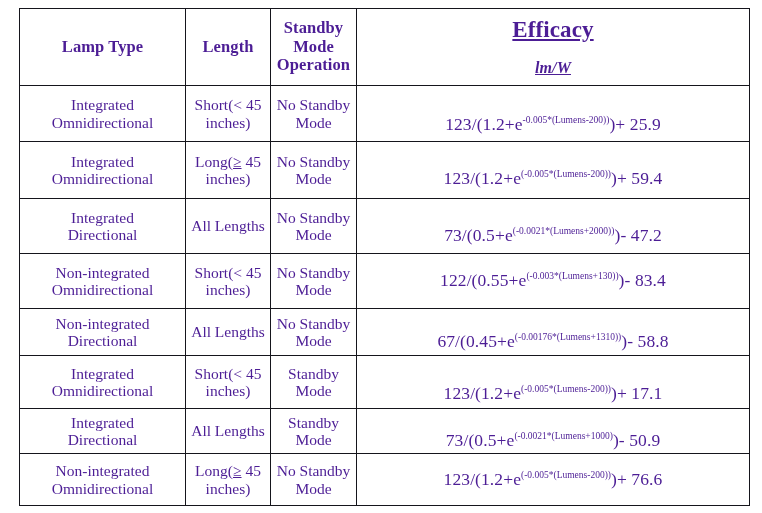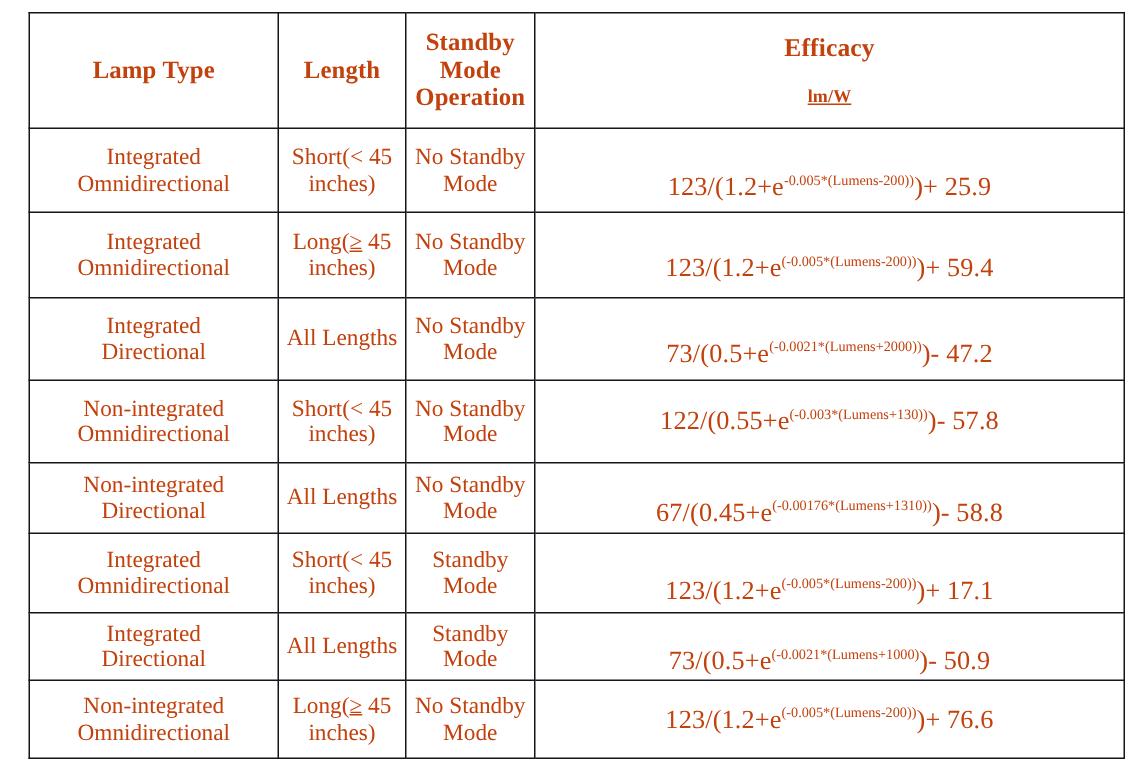"Standby Mode Operation" #efficacy-table th, #efficacy-table td { color: #c2410c -> #4c1d95 }
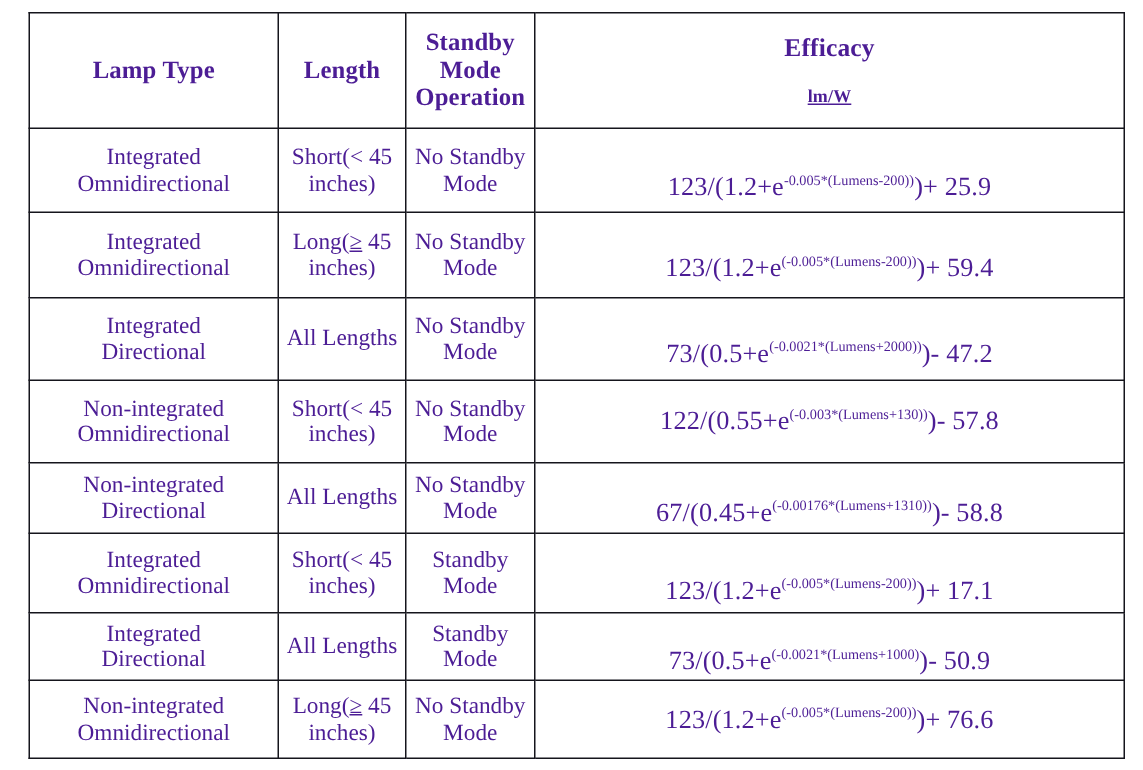"Efficacy" .hdr-eff-main { font-size: 17px -> 23px; text-decoration: none -> underline }
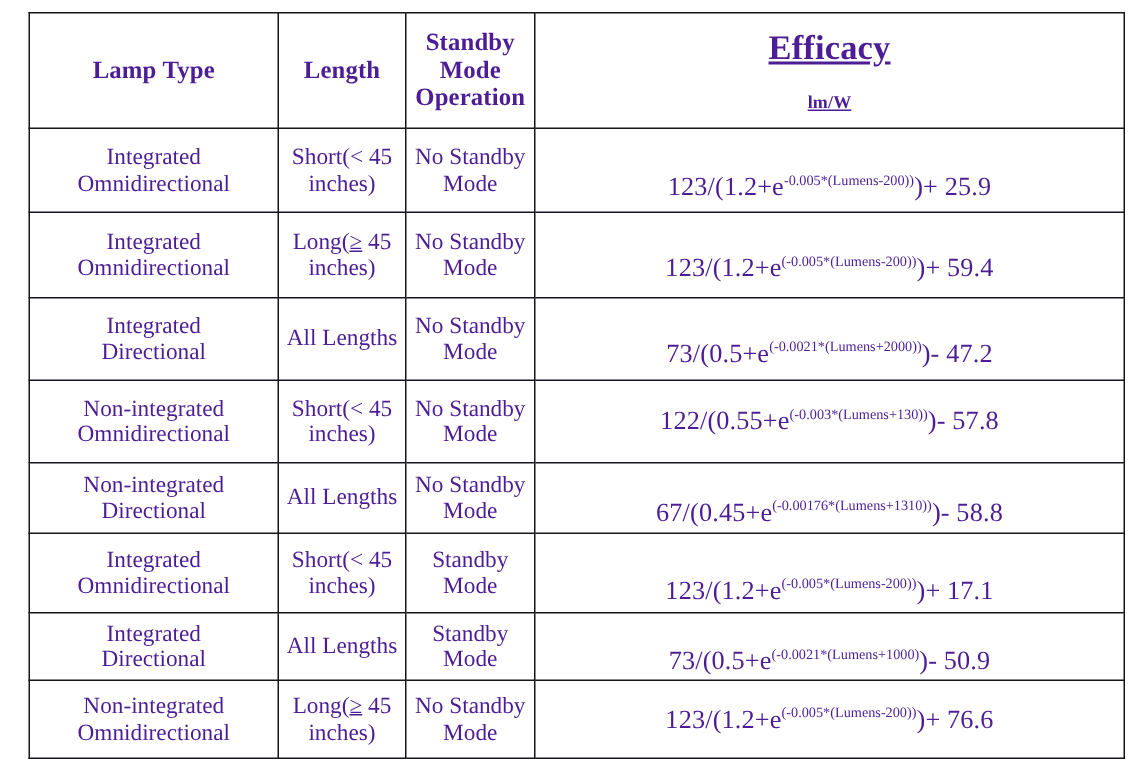"lm/W" .hdr-eff-sub { font-size: 12px -> 16px; font-style: none -> italic }
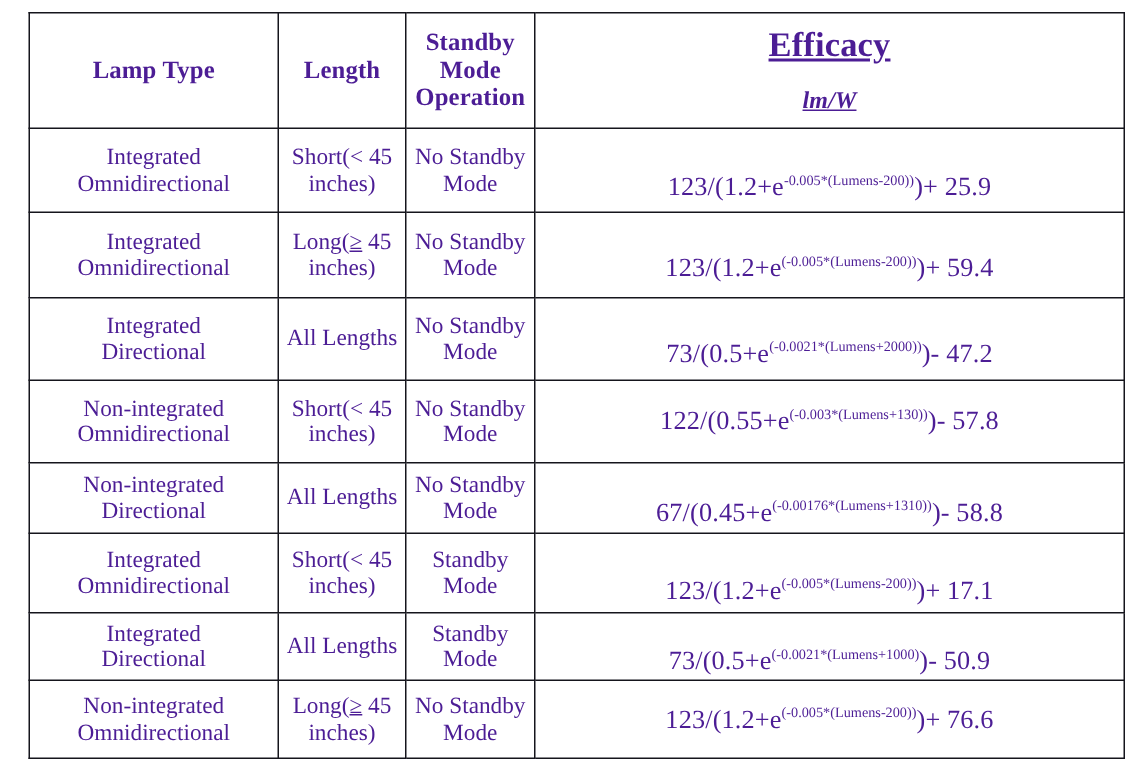")- 57.8" span.tail { text: 57.8 -> 83.4 }
